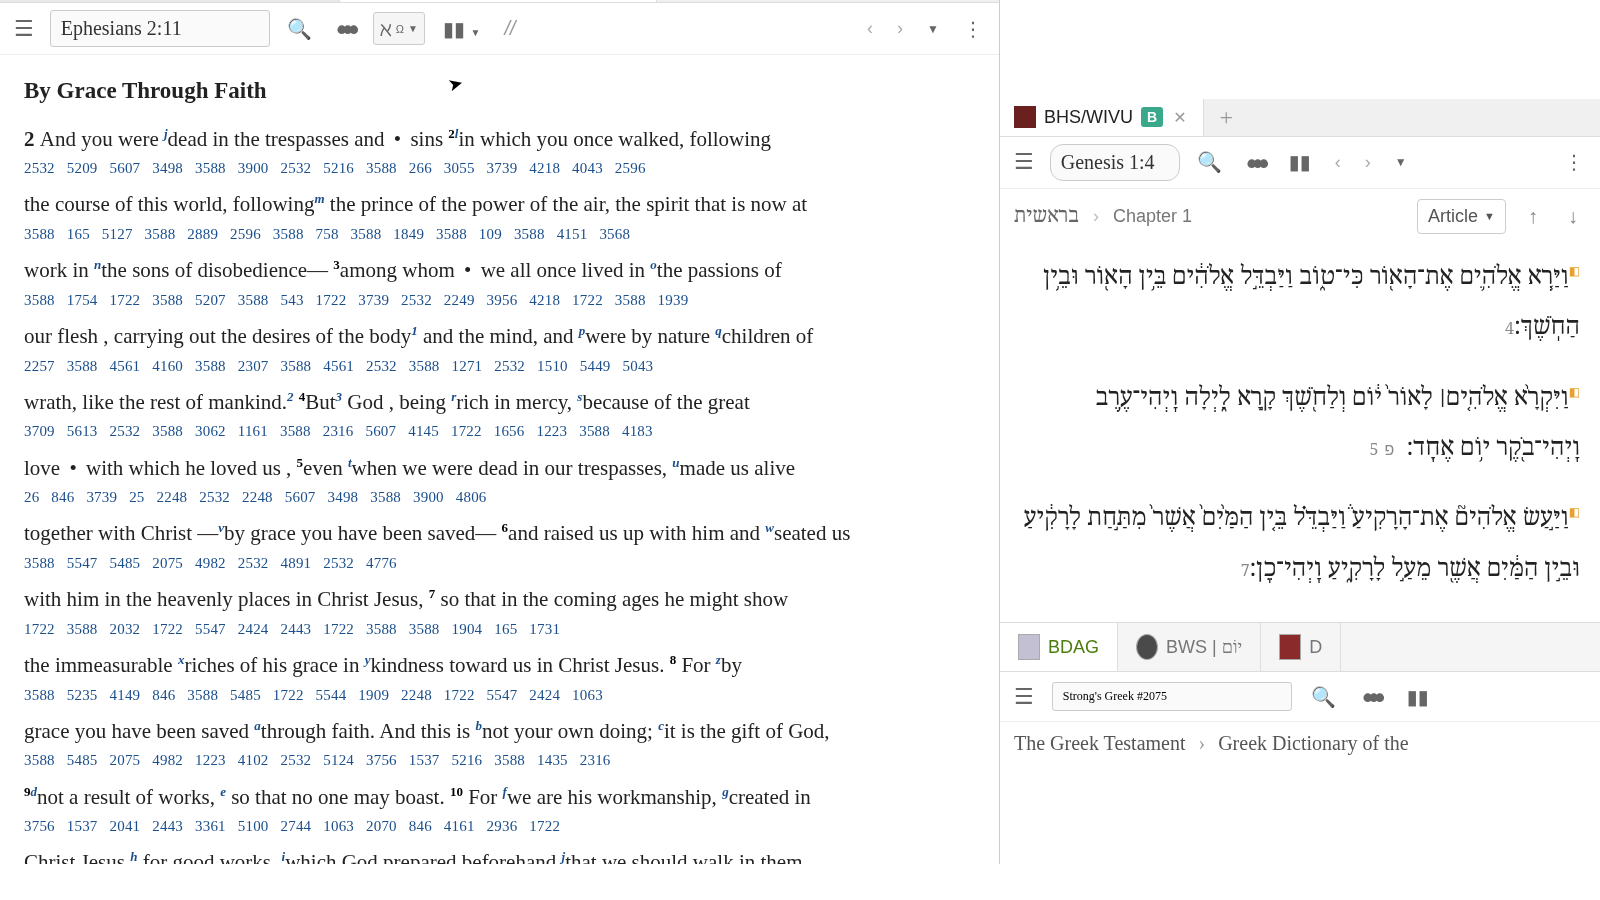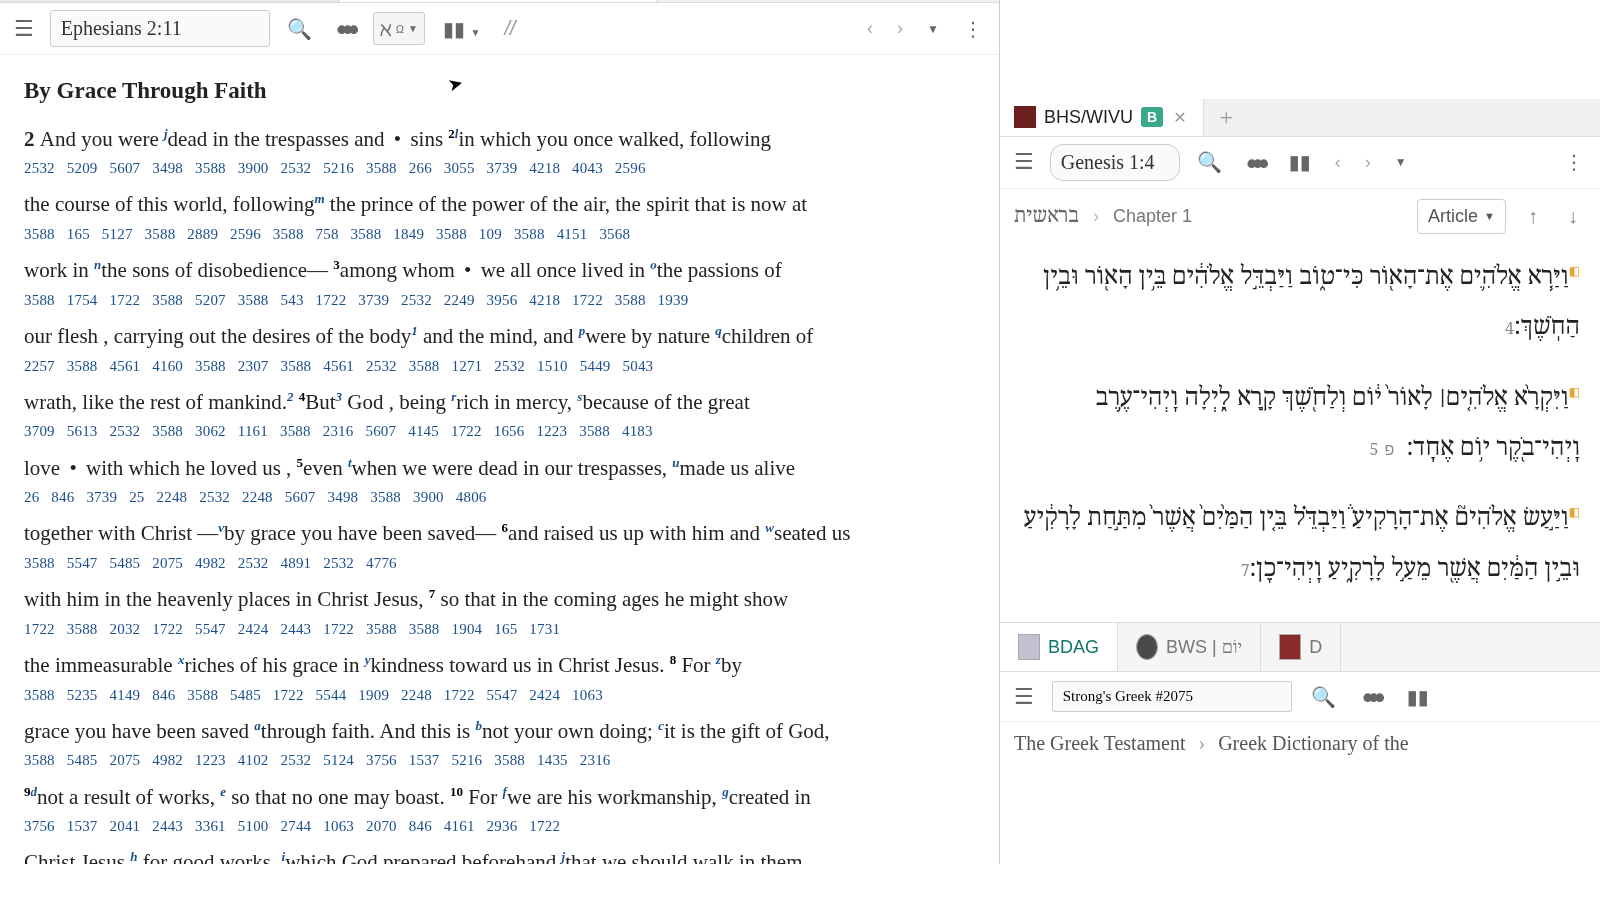"BDAG" .sub-tab.active { color: #0f766e -> #4d7c0f }
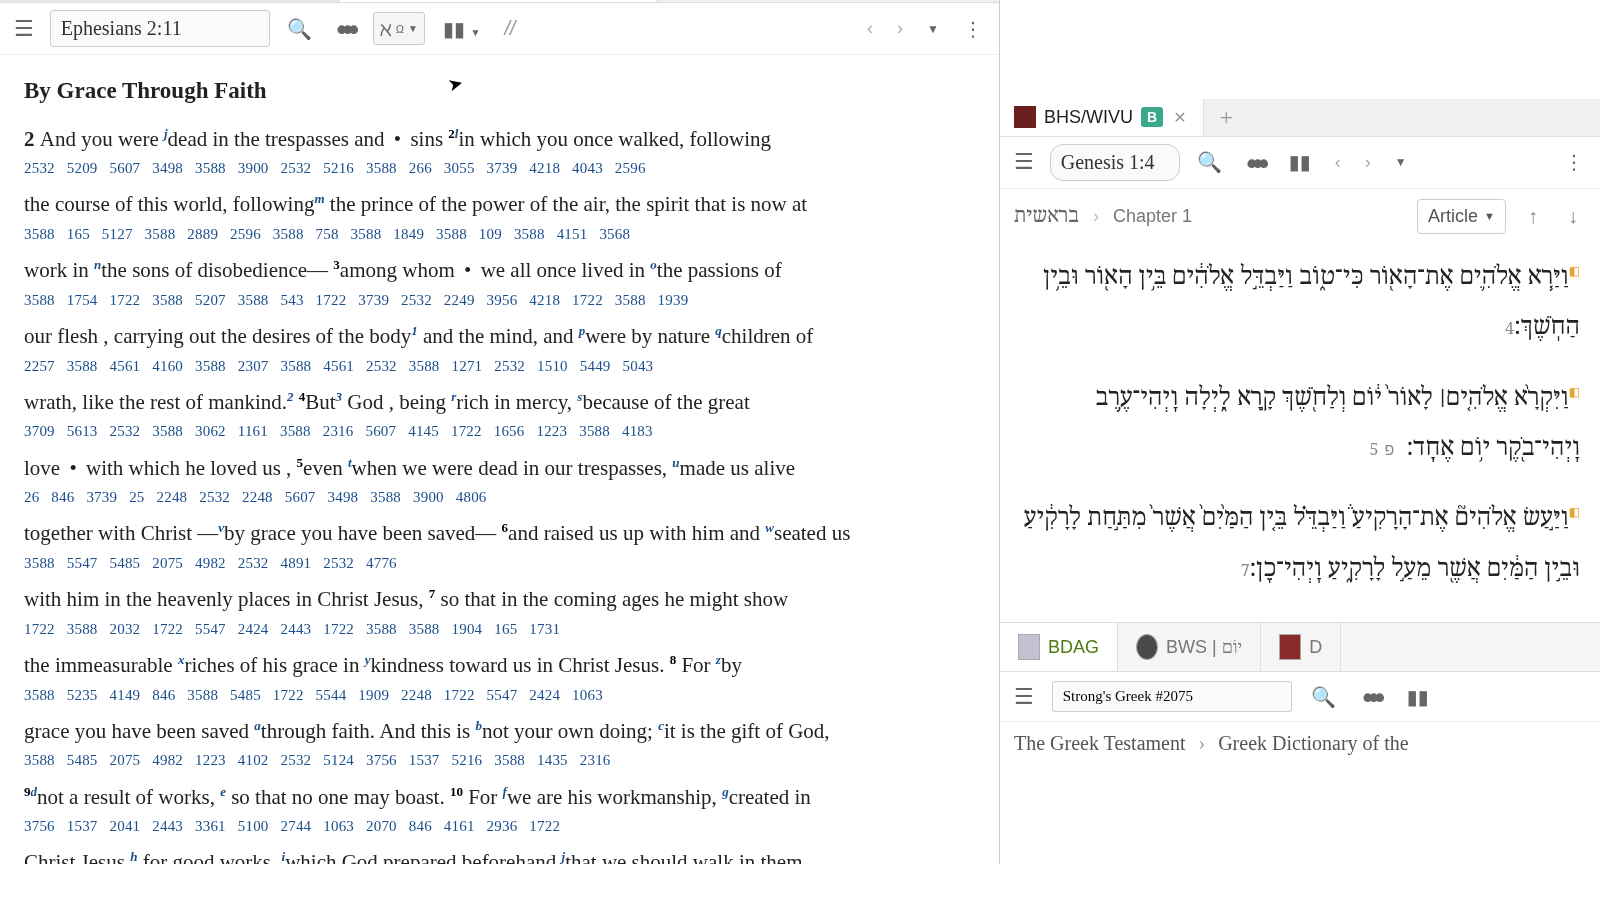"Strong's Greek #2075" .ref-input2 { font-size: 15px -> 12px }
